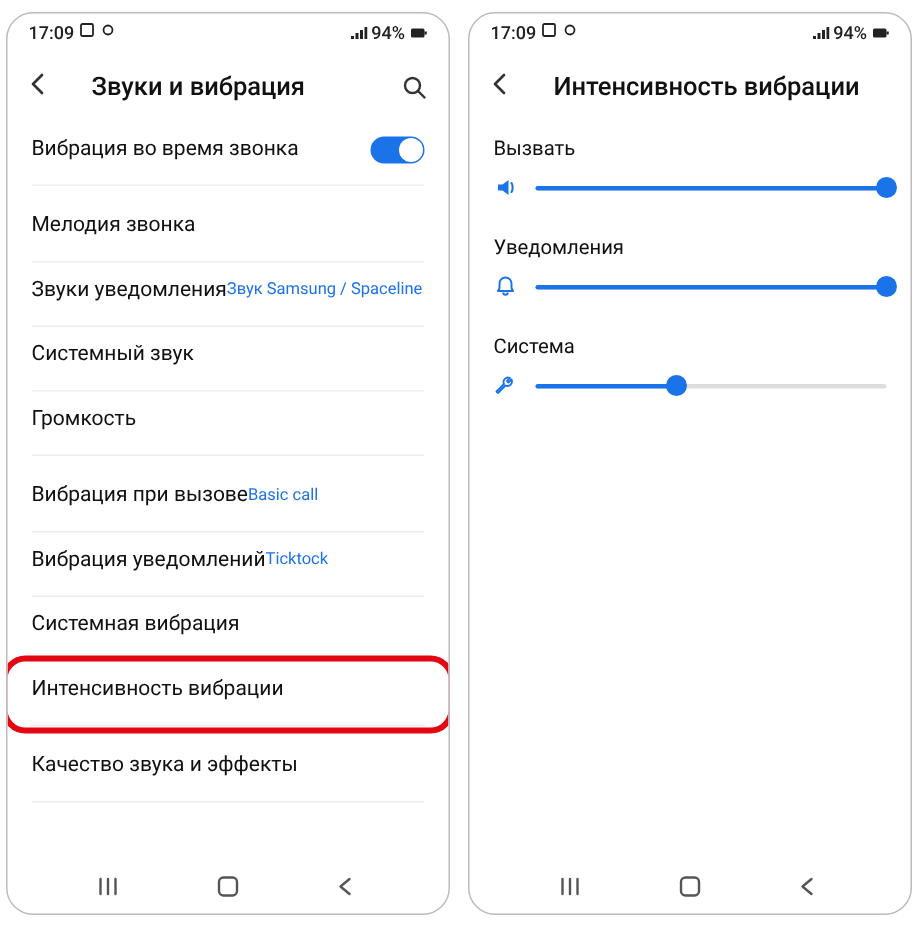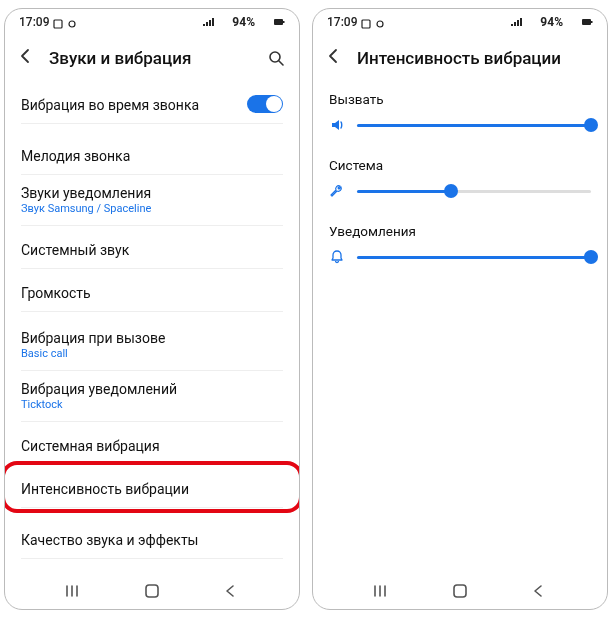"17:09" .status-left { align-items: flex-end -> flex-start }
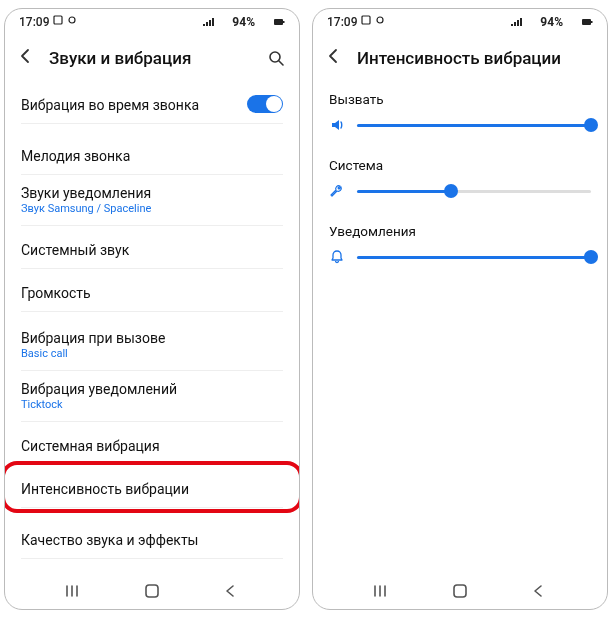"94%" .status-right { font-weight: bold -> none; gap: 18px -> 3px }
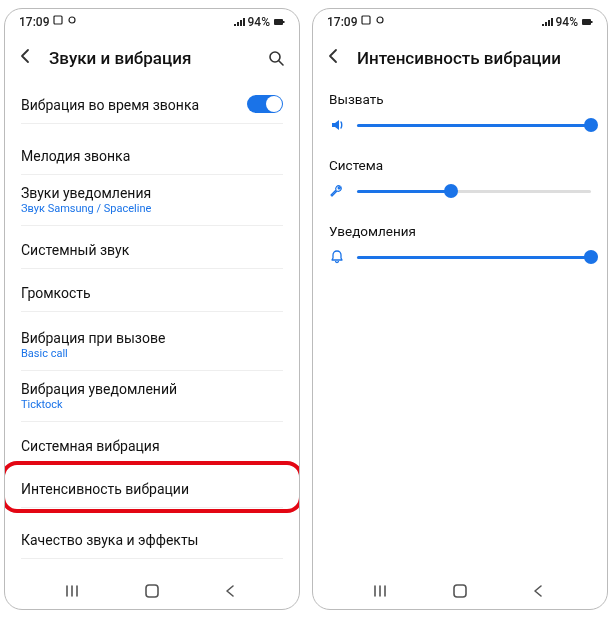"Звуки и вибрация" .app-header { gap: 14px -> 26px }
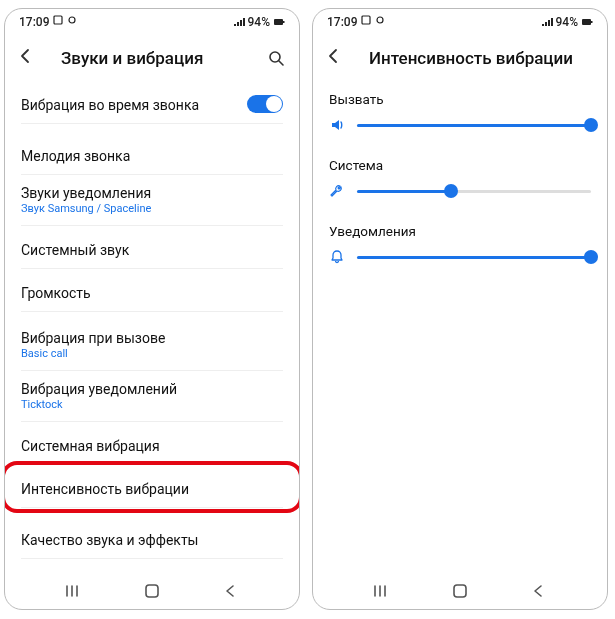"Вибрация во время звонка" .row { align-items: flex-end -> flex-start }
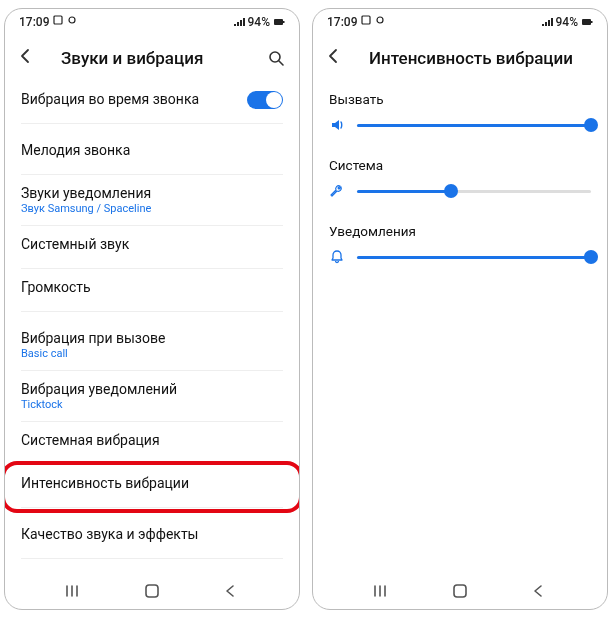"Мелодия звонка" .row-col { flex-direction: column -> row }
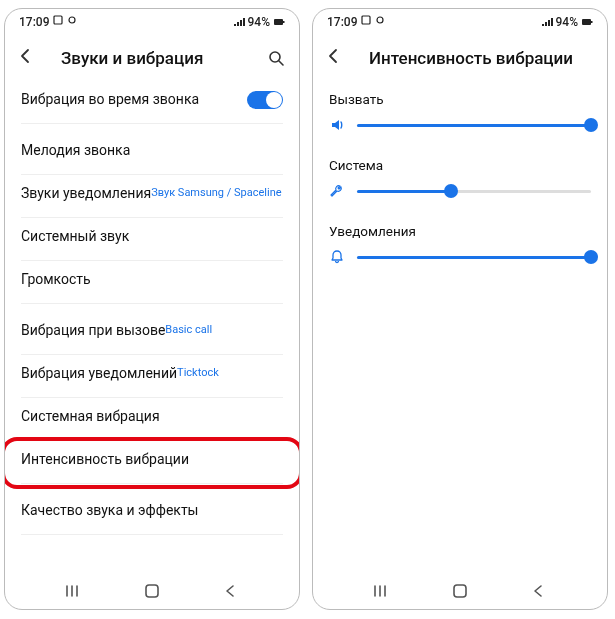"Система" div.slider-block { order: before "Уведомления" -> after "Уведомления" }
